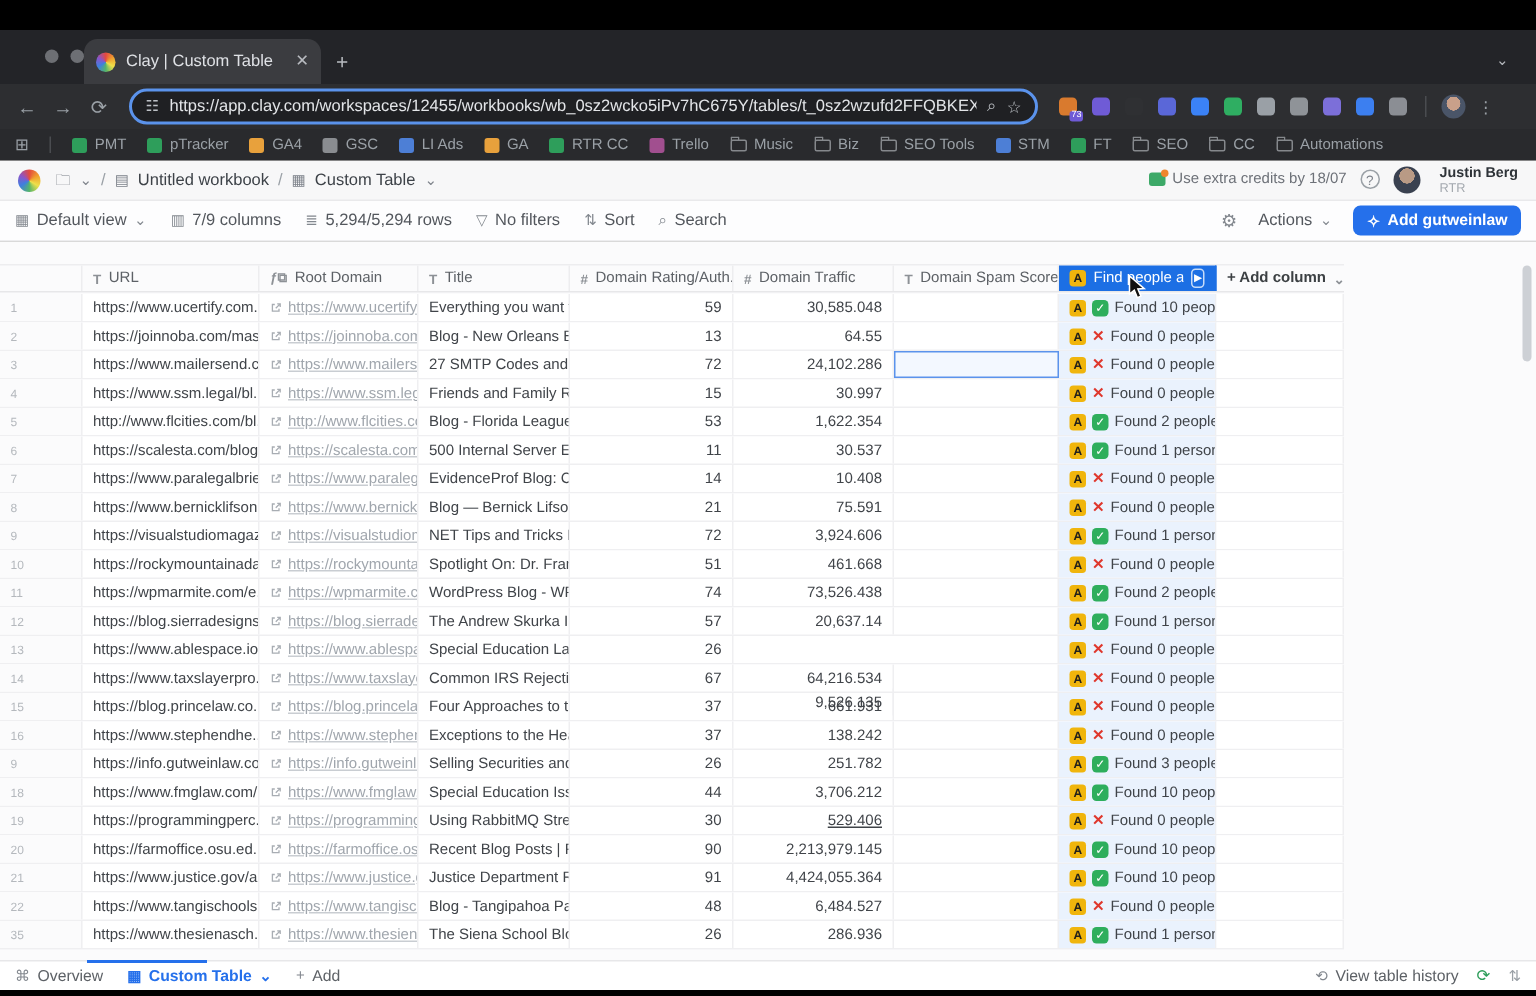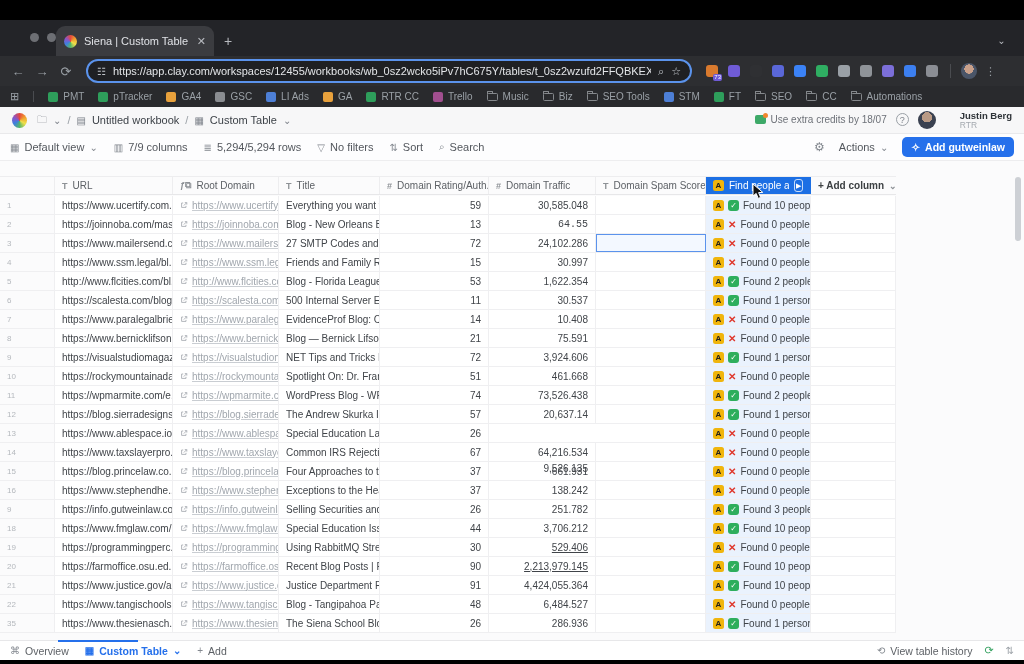"Siena | Custom Table" span.tab-title { text: Siena -> Clay }
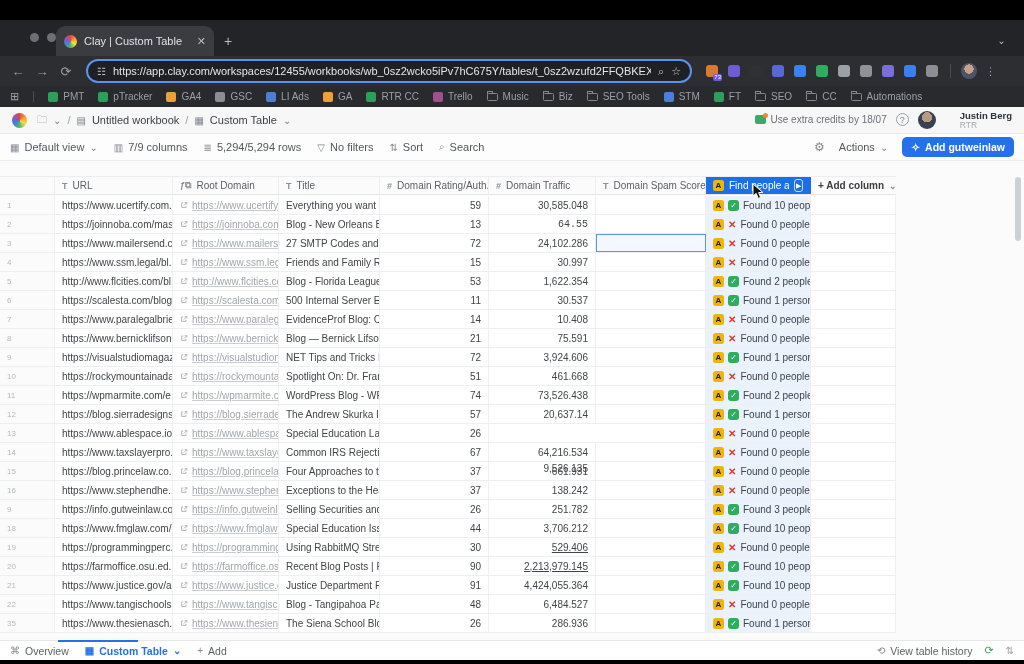"Justin Berg" .user { gap: 24px -> 13px }
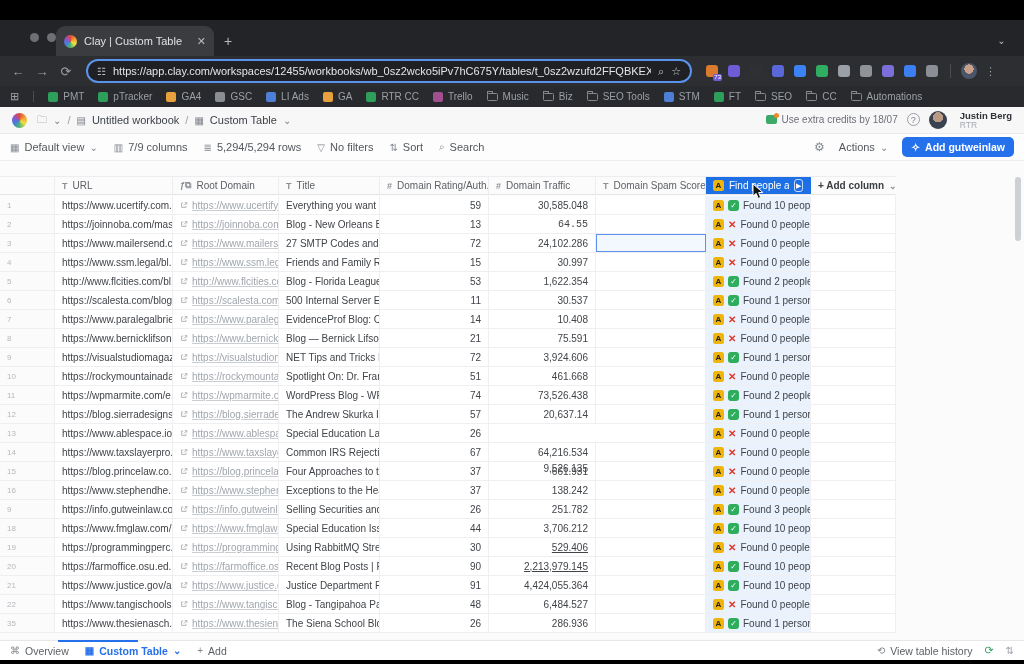"64.55" div.tc { font-family: Liberation Mono, monospace -> none }
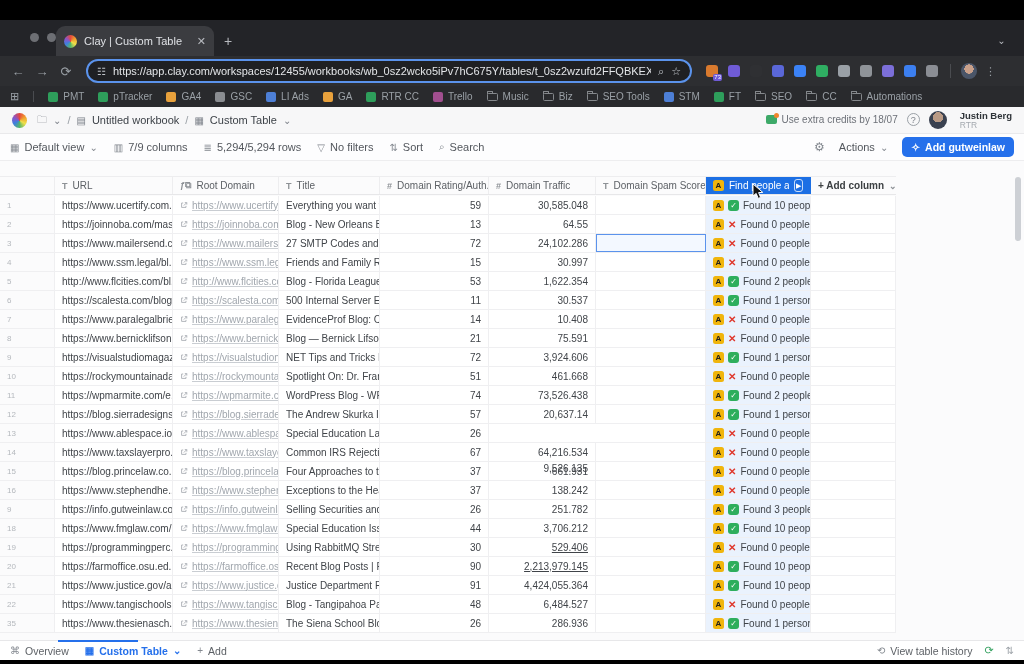"2,213,979.145" div.tc { text-decoration: underline -> none }
